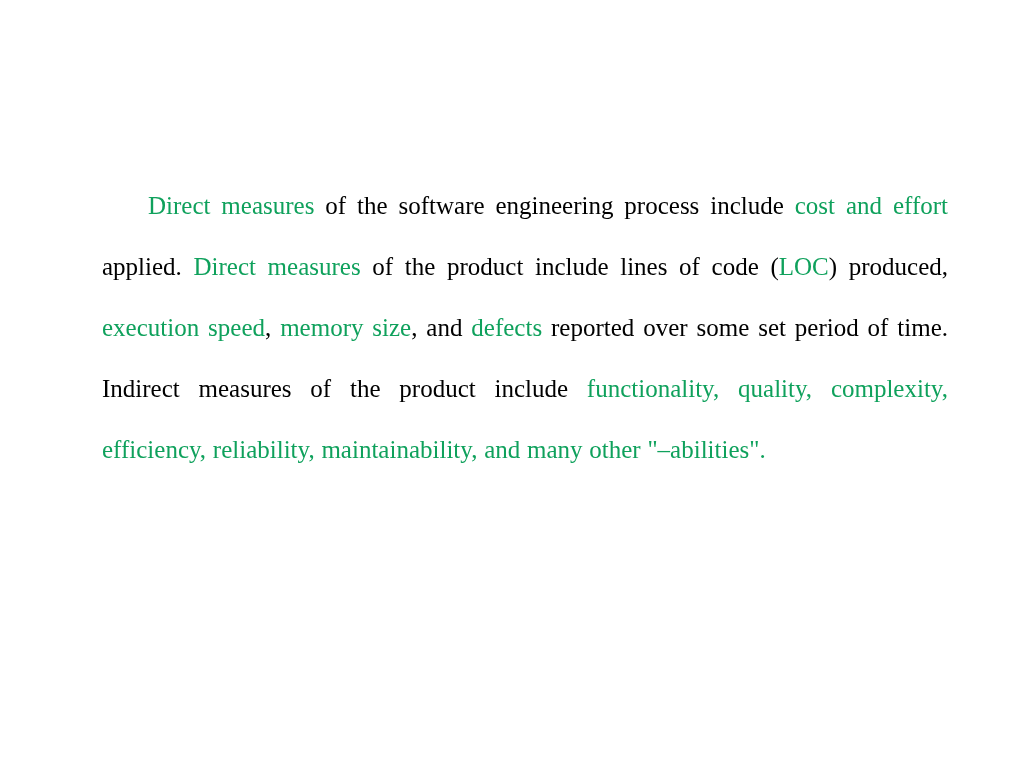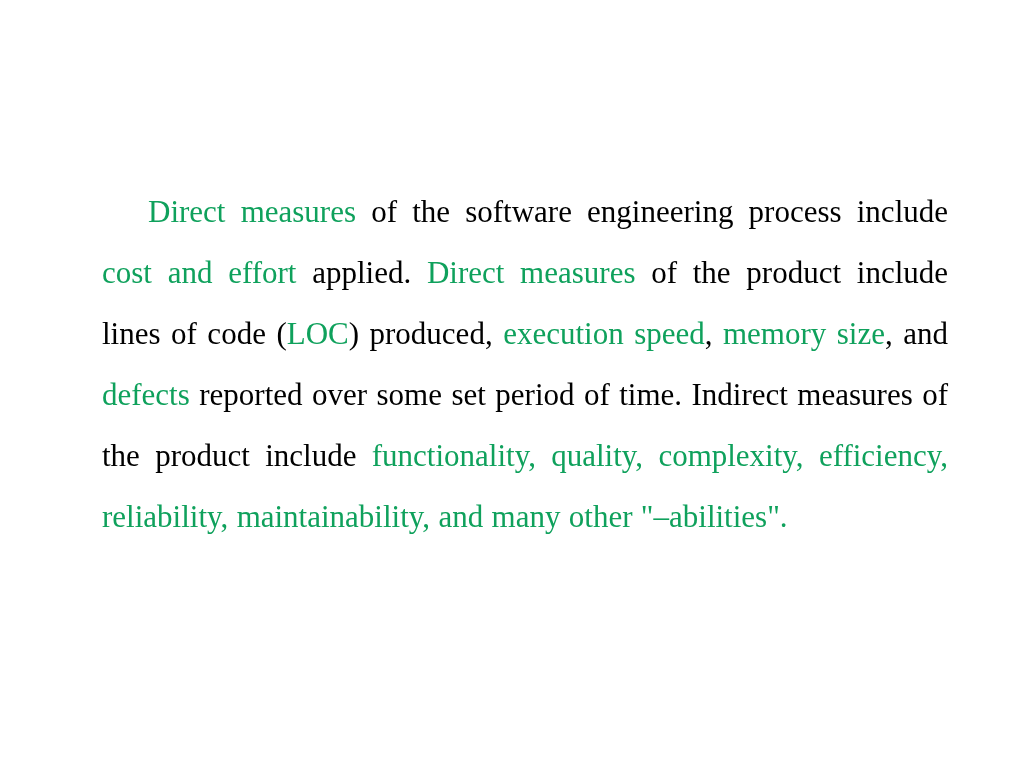"Direct measures of the software" #body-text-block { font-size: 31px -> 25px }
